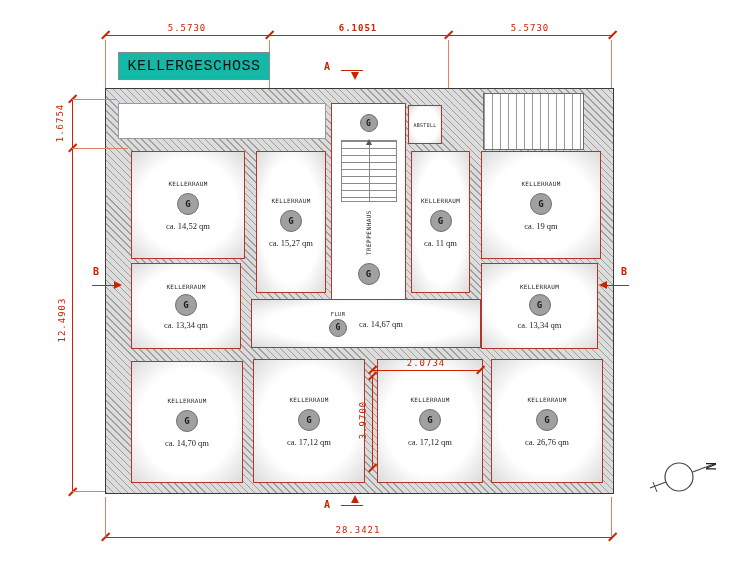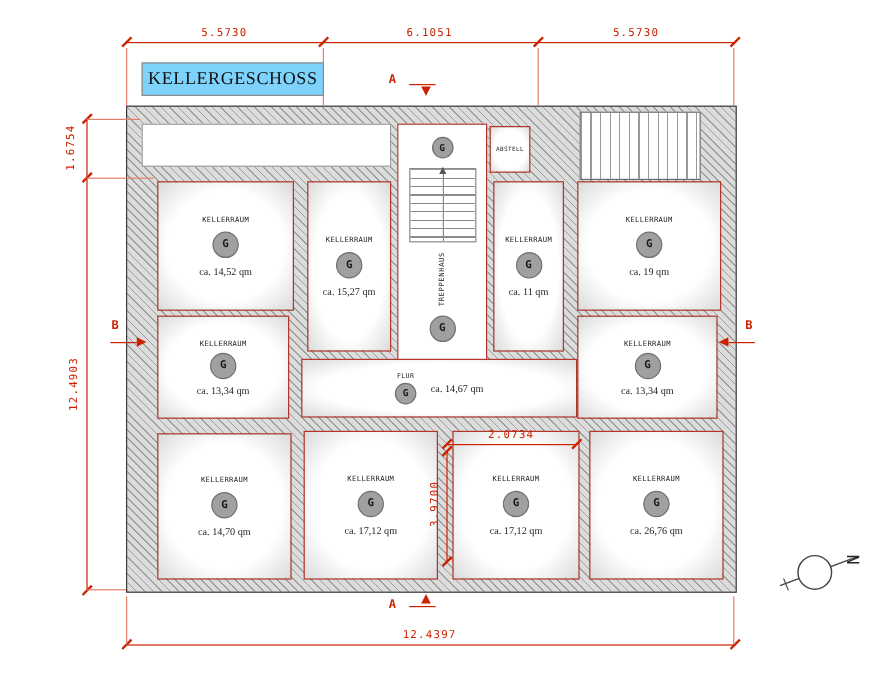"6.1051" div.dim-label { font-weight: none -> bold }
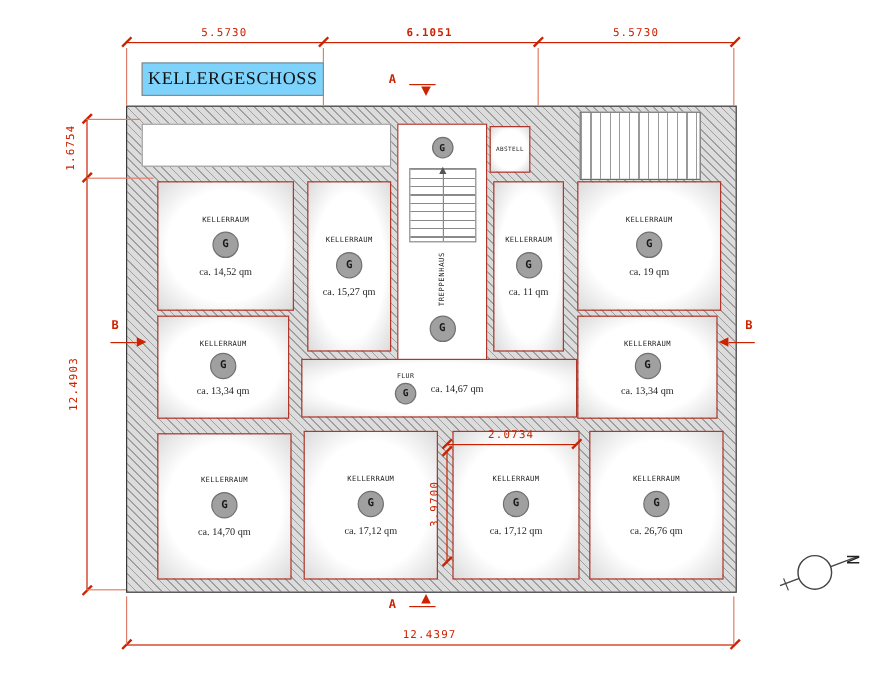"KELLERGESCHOSS" .title-box { background: #7dd3fc -> #14b8a6; font-family: Liberation Serif, serif -> Liberation Mono, monospace }
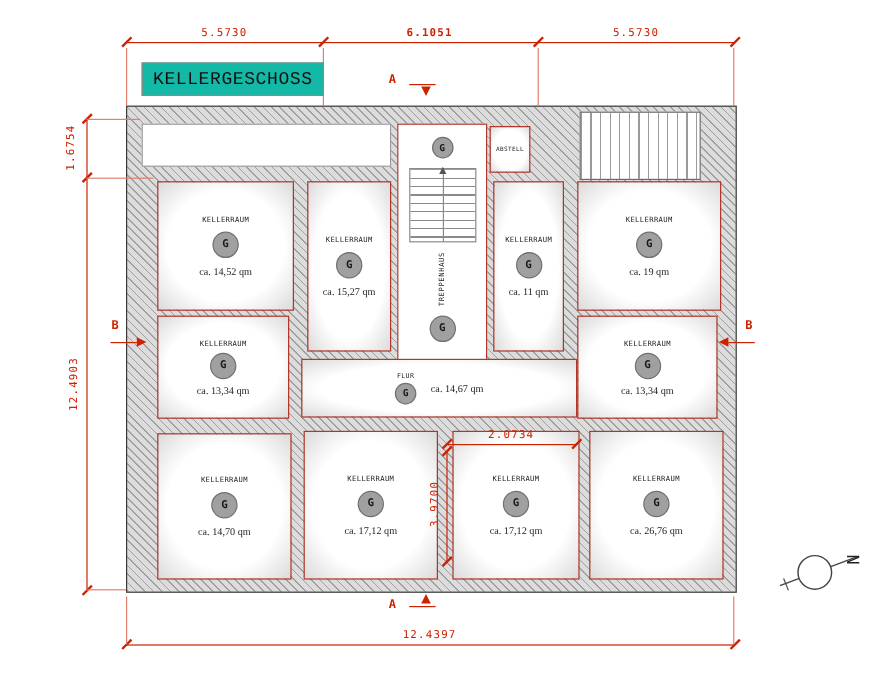"12.4397" div.dim-label { text: 12.4397 -> 28.3421 }
